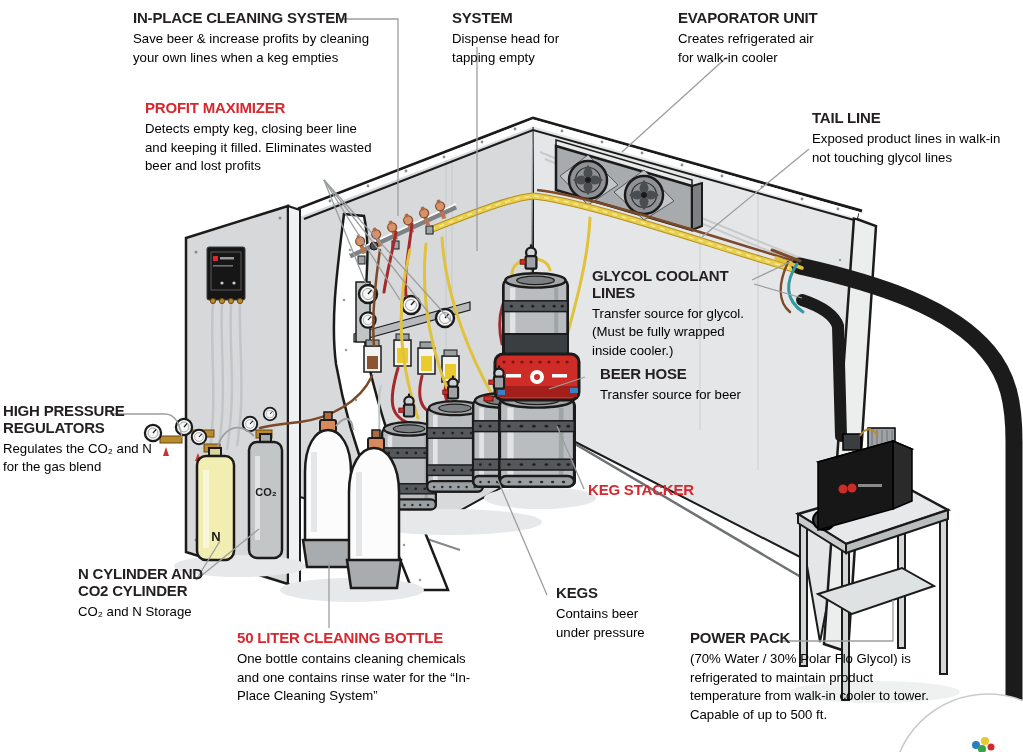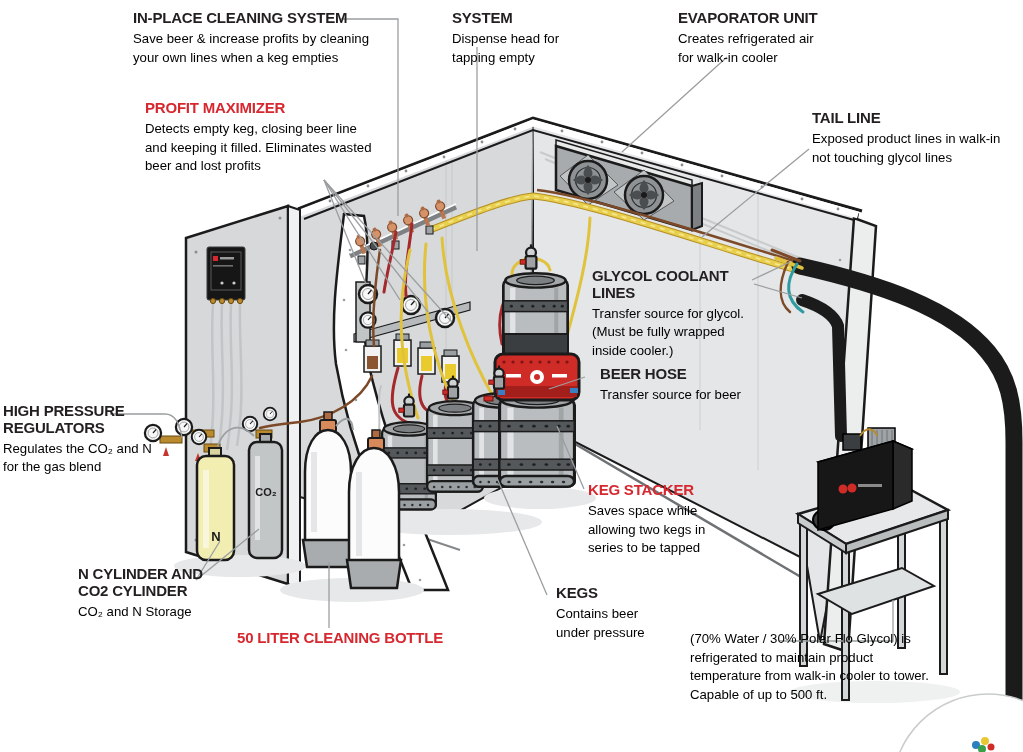"Saves space while allowing two" div.co-body { html: <div>Saves space while allowing two kegs in series to be tapped</div> -> none }
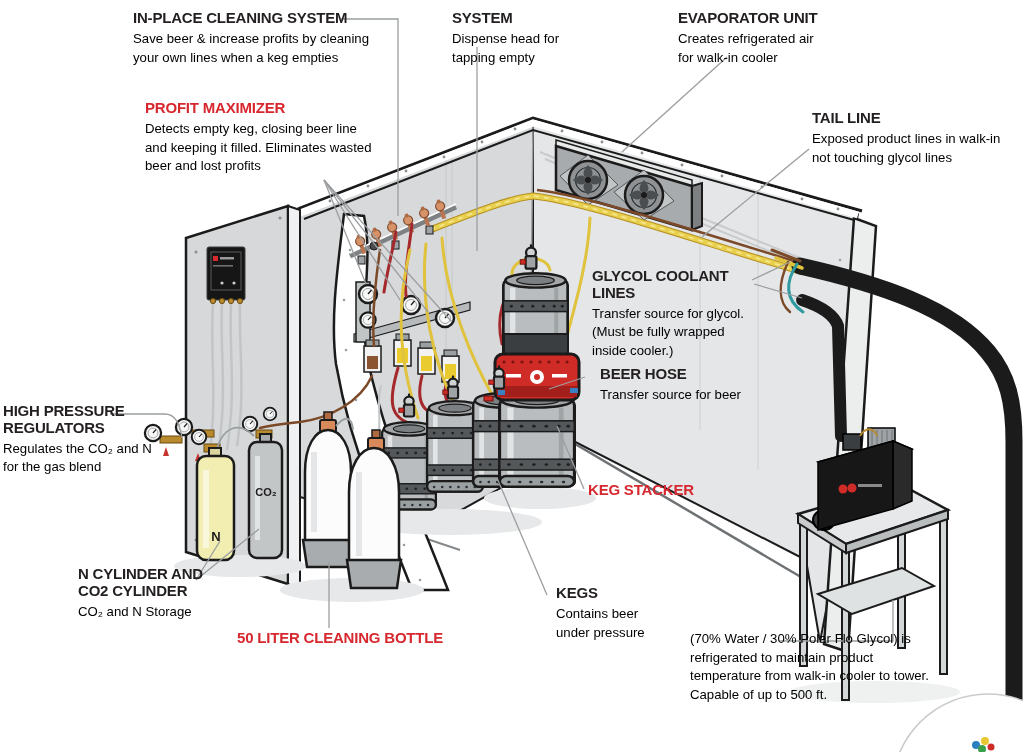"POWER PACK" div.co-title { html: none -> <div>POWER PACK</div> }
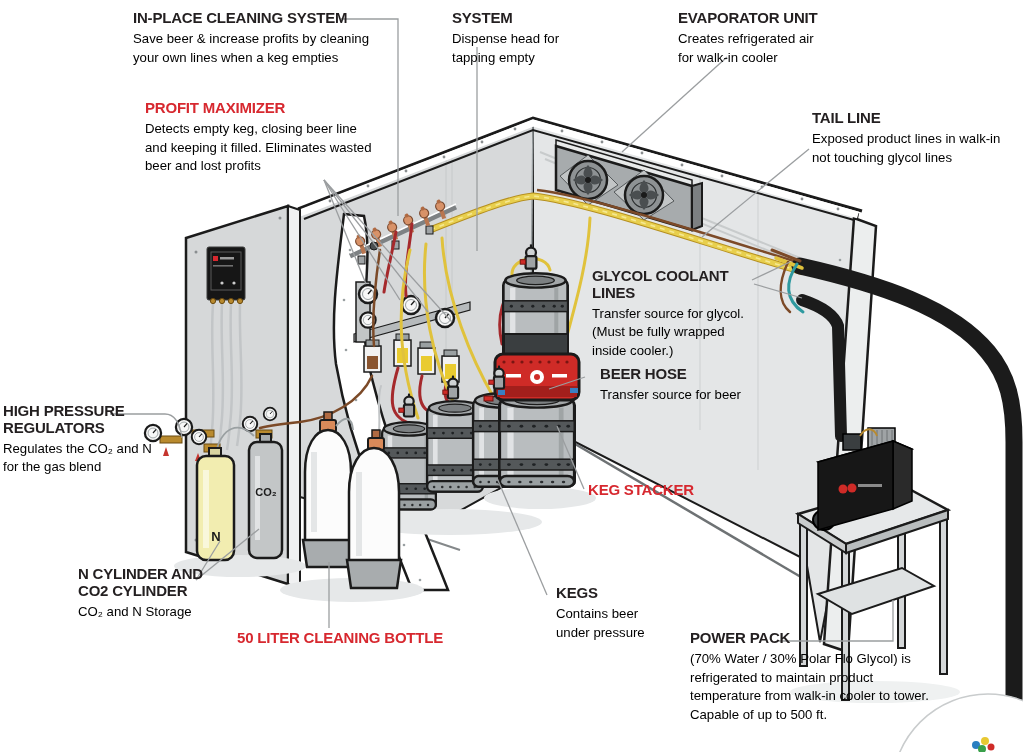"One bottle contains cleaning chemicals" div.co-body { html: none -> <div>One bottle contains cleaning chemicals and one contains rinse water for the “In-Place Cleaning System”</div> }
